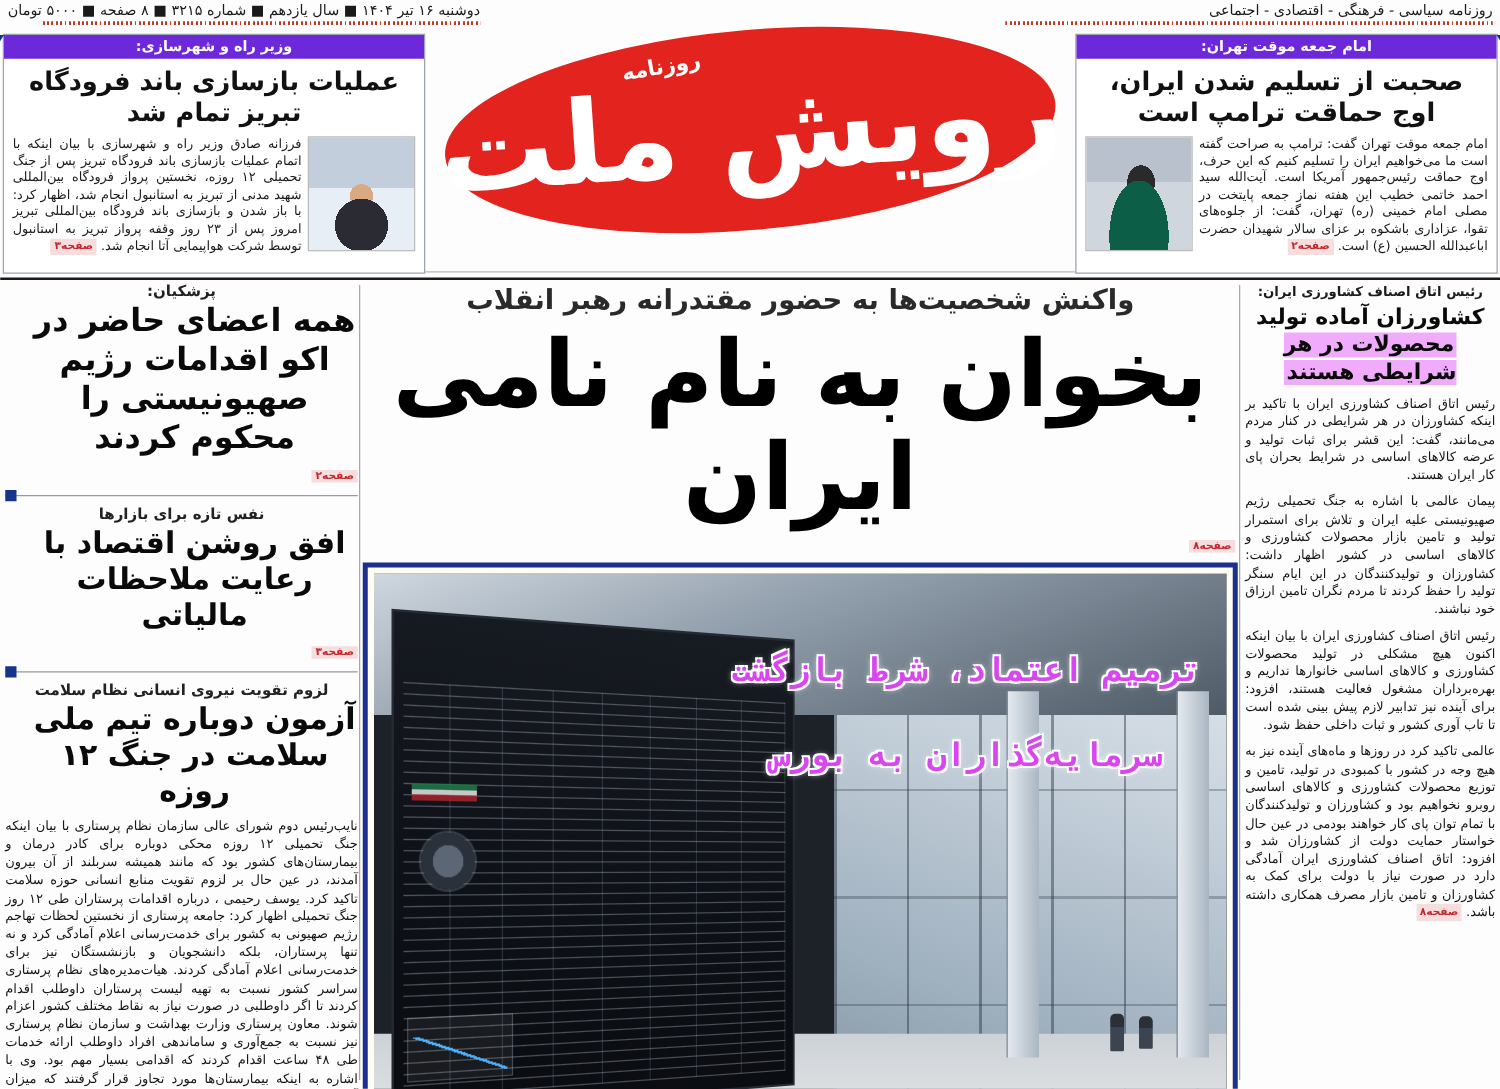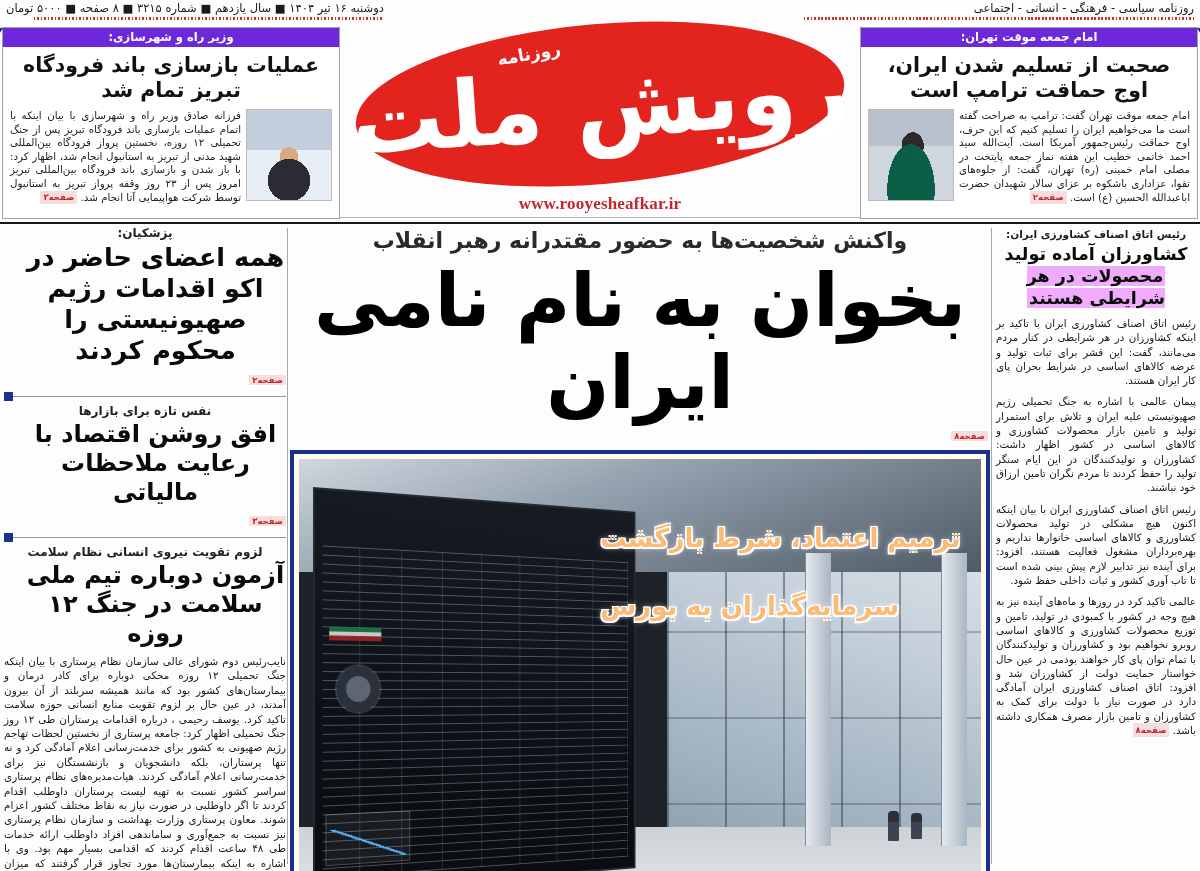"روزنامه سیاسی - فرهنگی -" div.strip-text { text: انسانی -> اقتصادی }
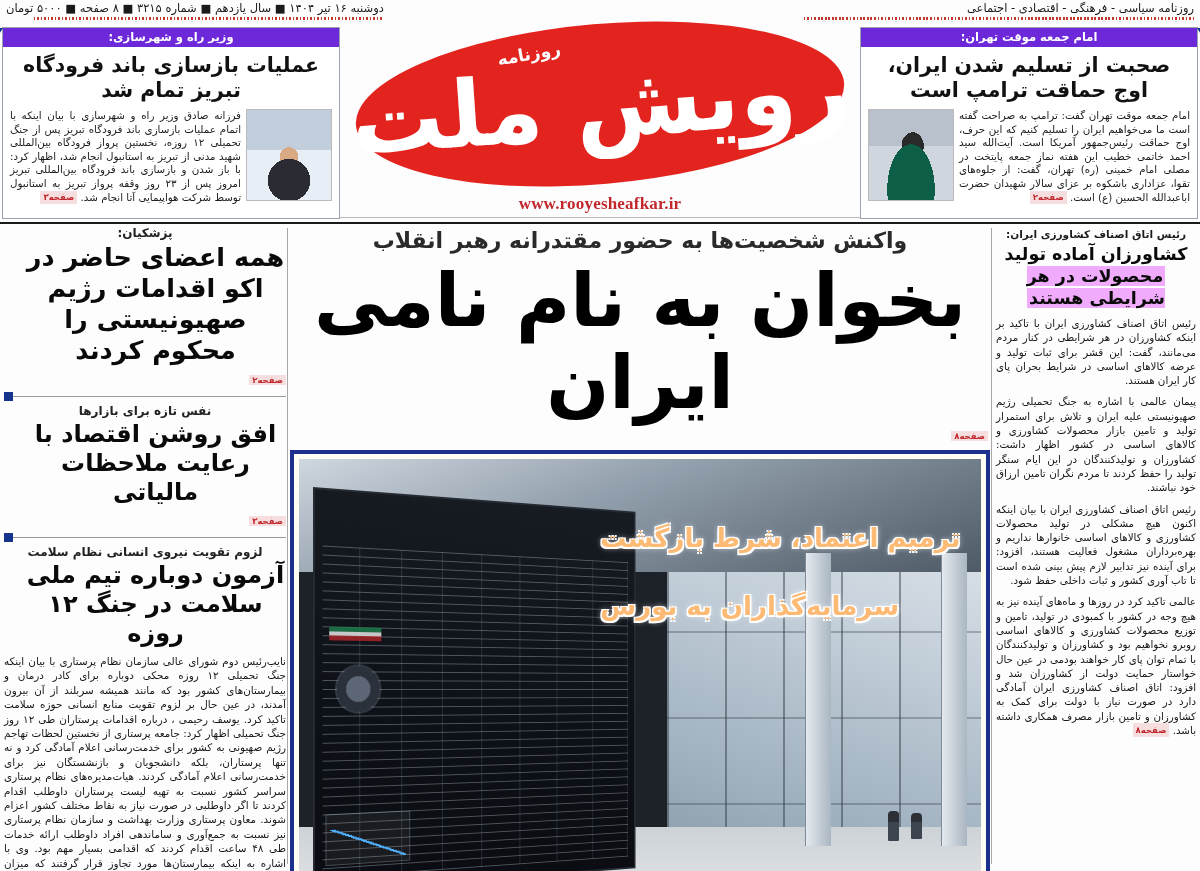"www.rooyesheafkar.ir" div.logo-url { html: <div>www.rooyesheafkar.ir</div> -> none }
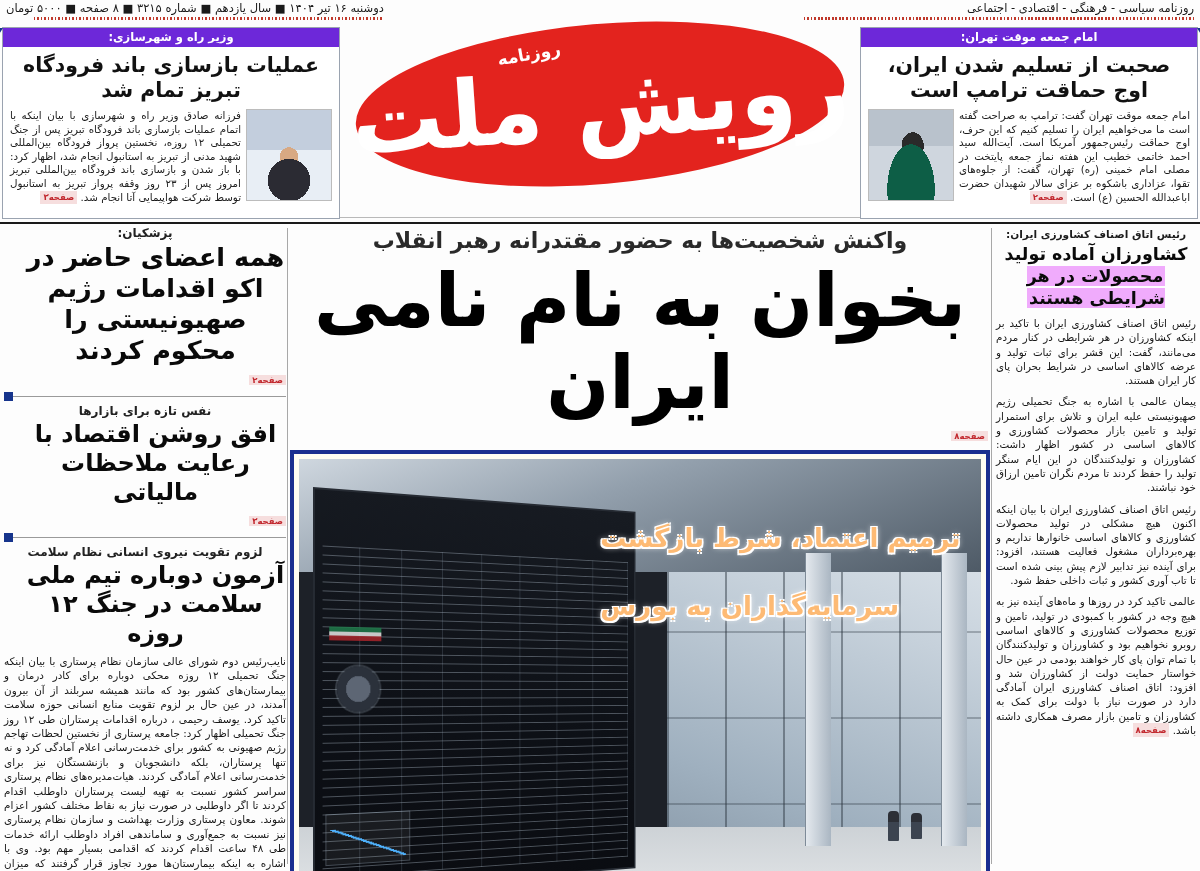"ترمیم اعتماد، شرط بازگشت" .photo-overlay { color: #fdba74 -> #d946ef; font-family: none -> Liberation Mono, monospace; text-align: left -> center }
